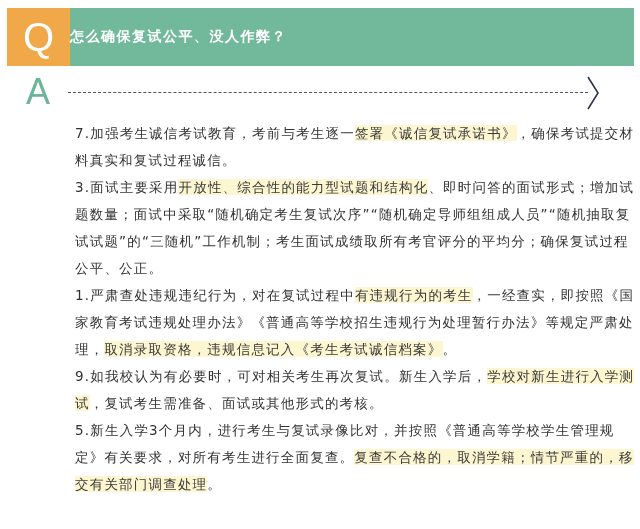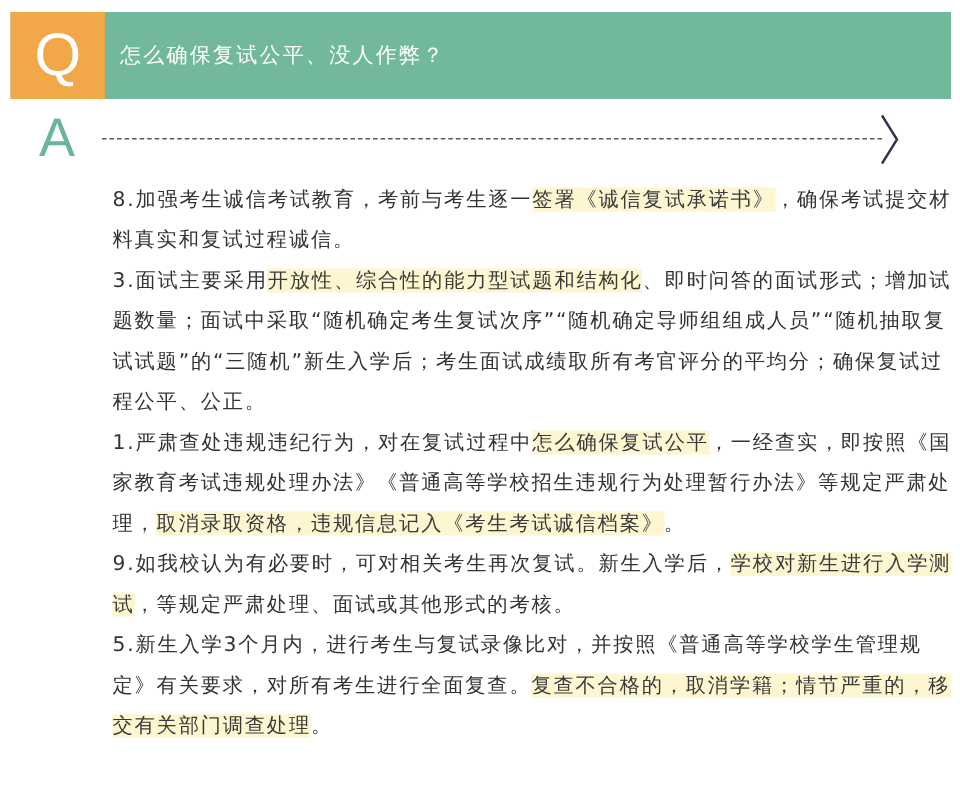"怎么确保复试公平、没人作弊？" .q-title { font-weight: normal -> bold; margin-left: 10px -> none }
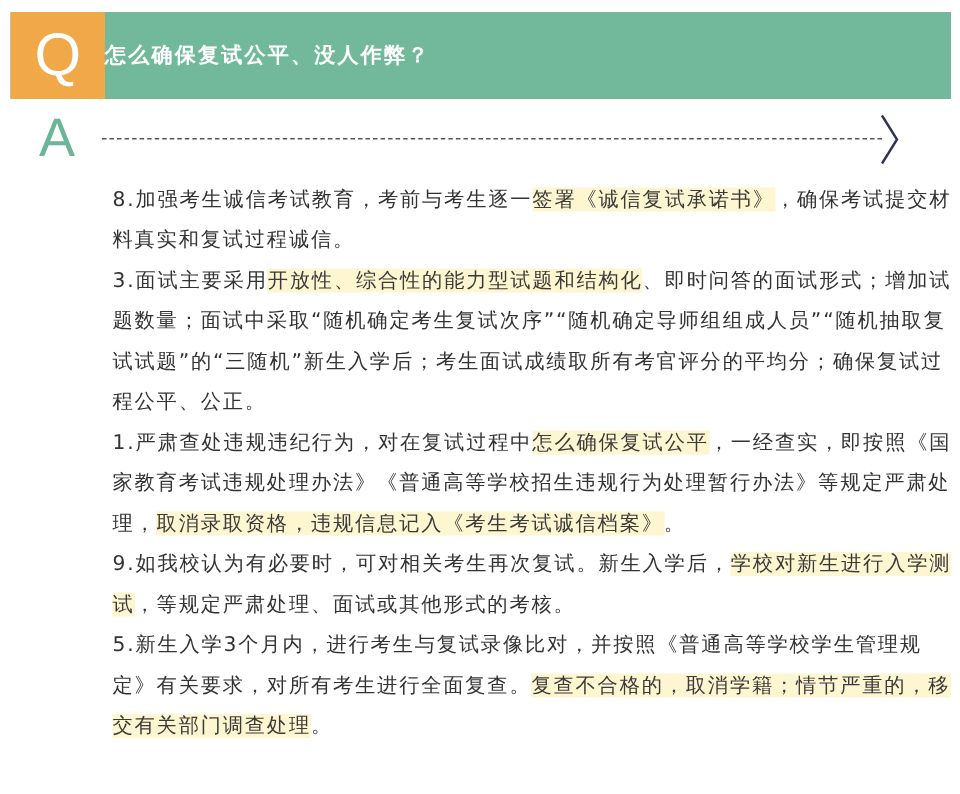"8.加强考生诚信考试教育，考前与考生逐一" span { text: 8 -> 7 }
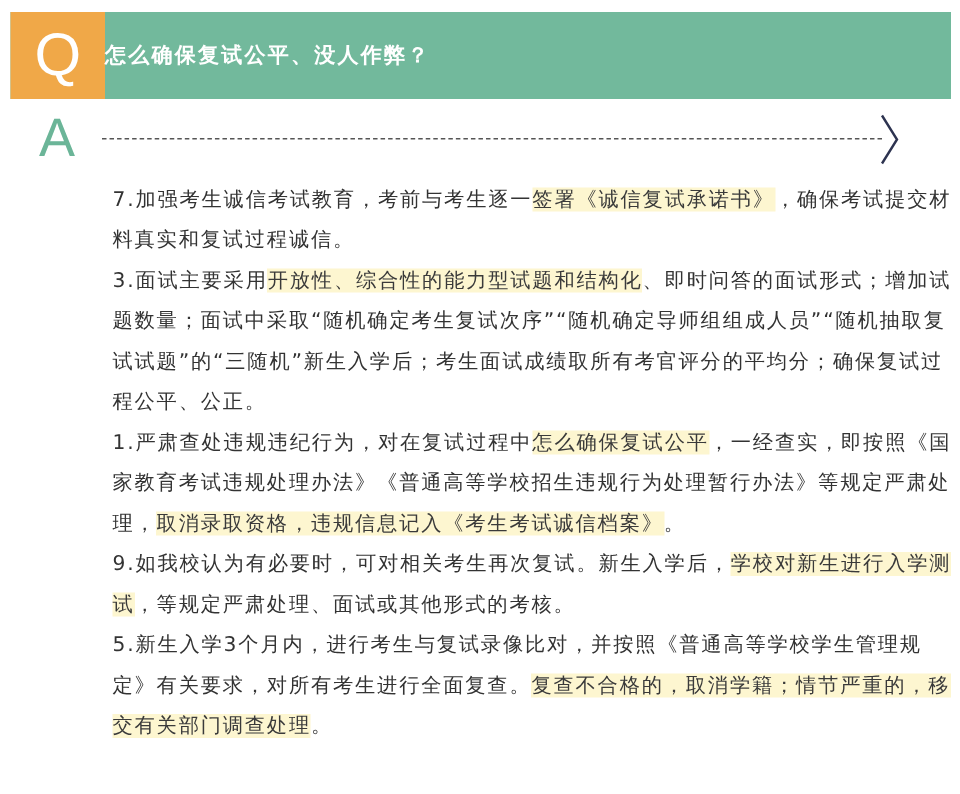"、即时问答的面试形式；增加试题数量；面试中采取“随机确定考生复试次序”“随机确定" span { text: 新生入学后 -> 工作机制 }
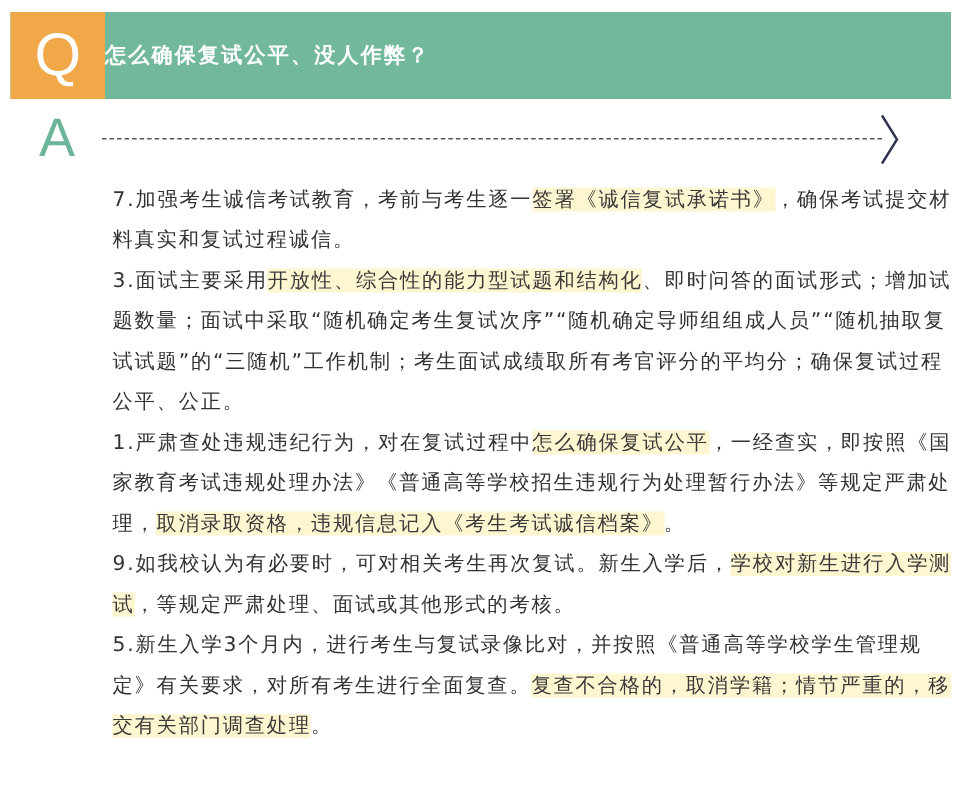"怎么确保复试公平" span.hl { text: 怎么确保复试公平 -> 有违规行为的考生 }
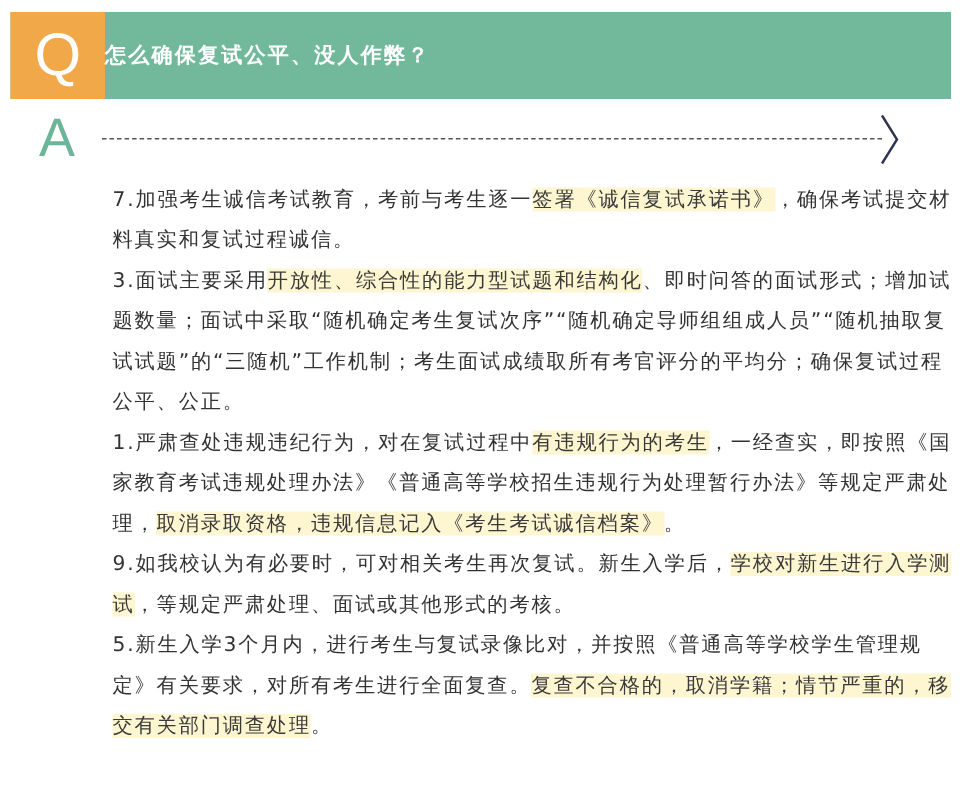"，等规定严肃处理、面试或其他形式的考核。" span { text: 等规定严肃处理 -> 复试考生需准备 }
